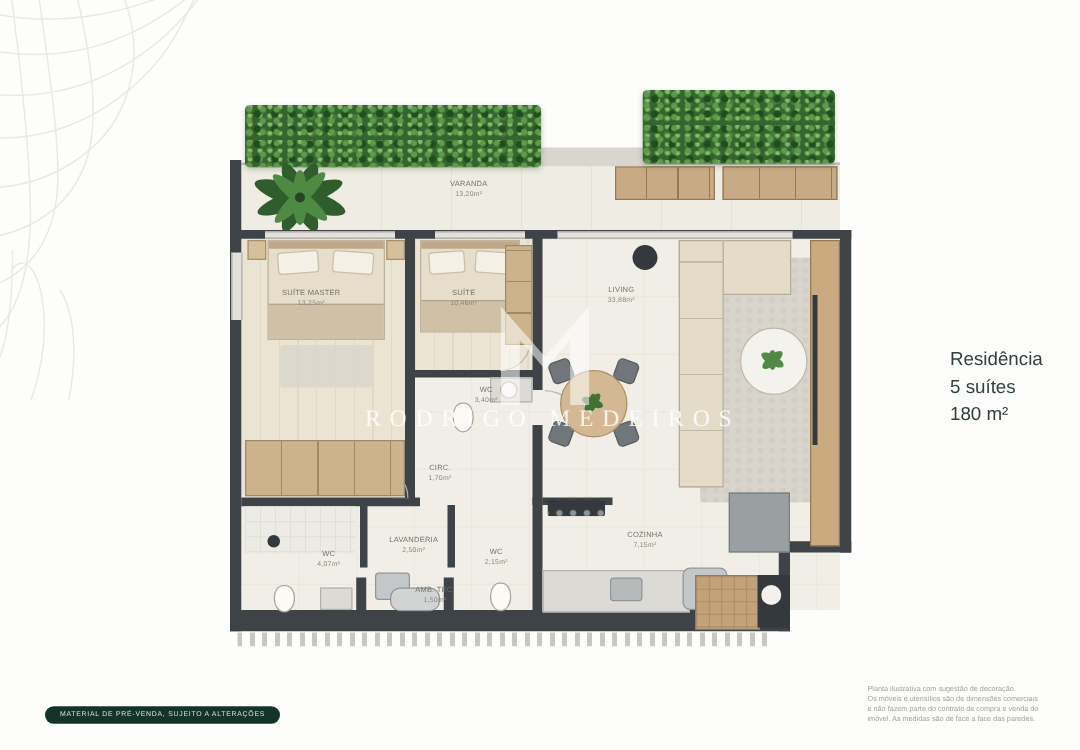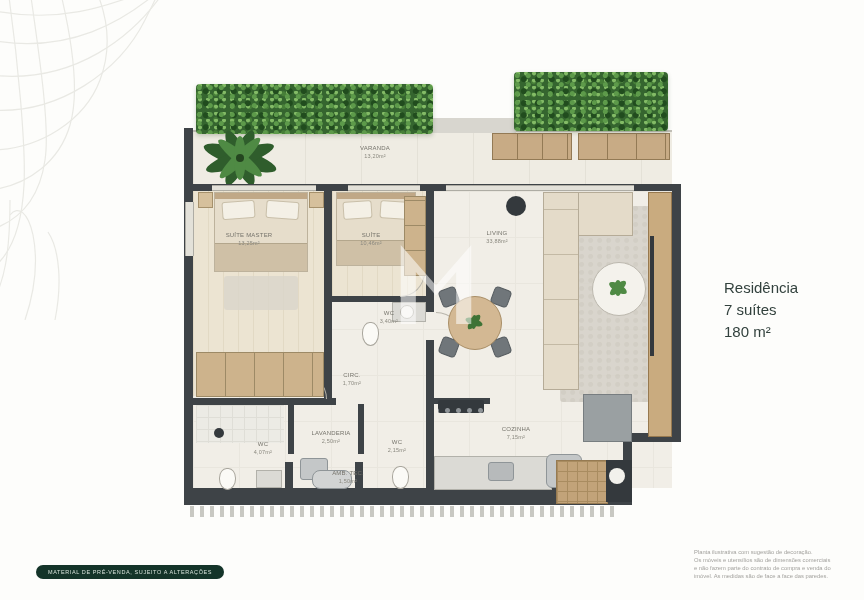"Residência" div.info-panel { left: 724px -> 760px }
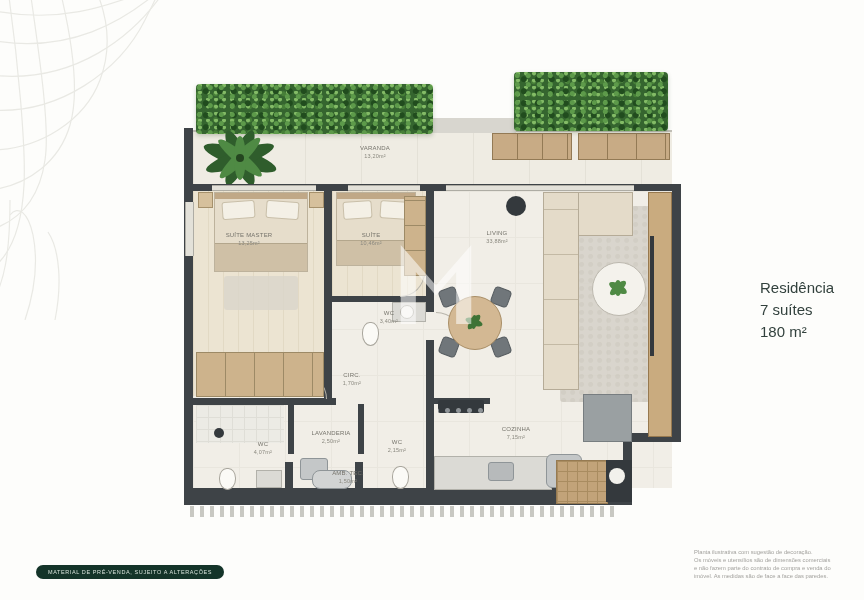"7 suítes" div { text: 7 -> 5 }
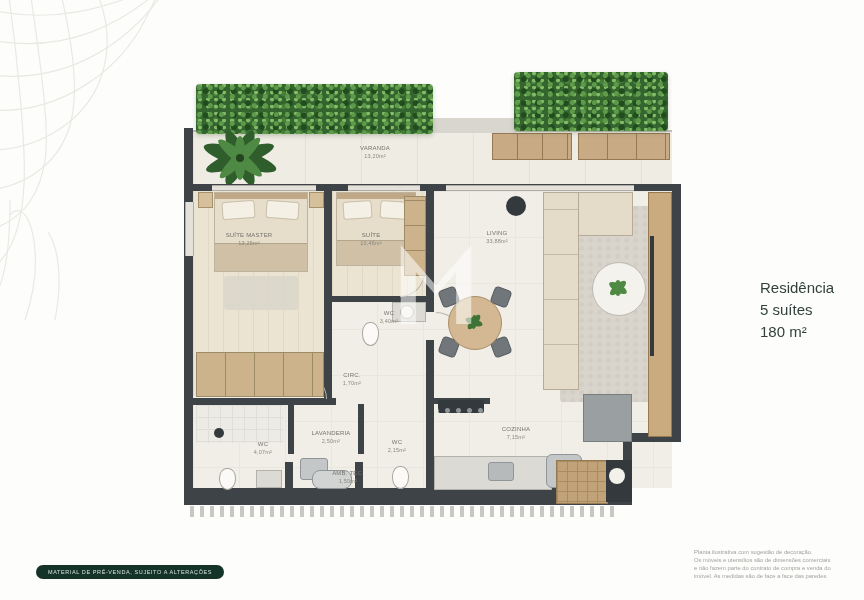"RODRIGO MEDEIROS" div.wm-text { html: none -> <div>RODRIGO MEDEIROS</div> }
